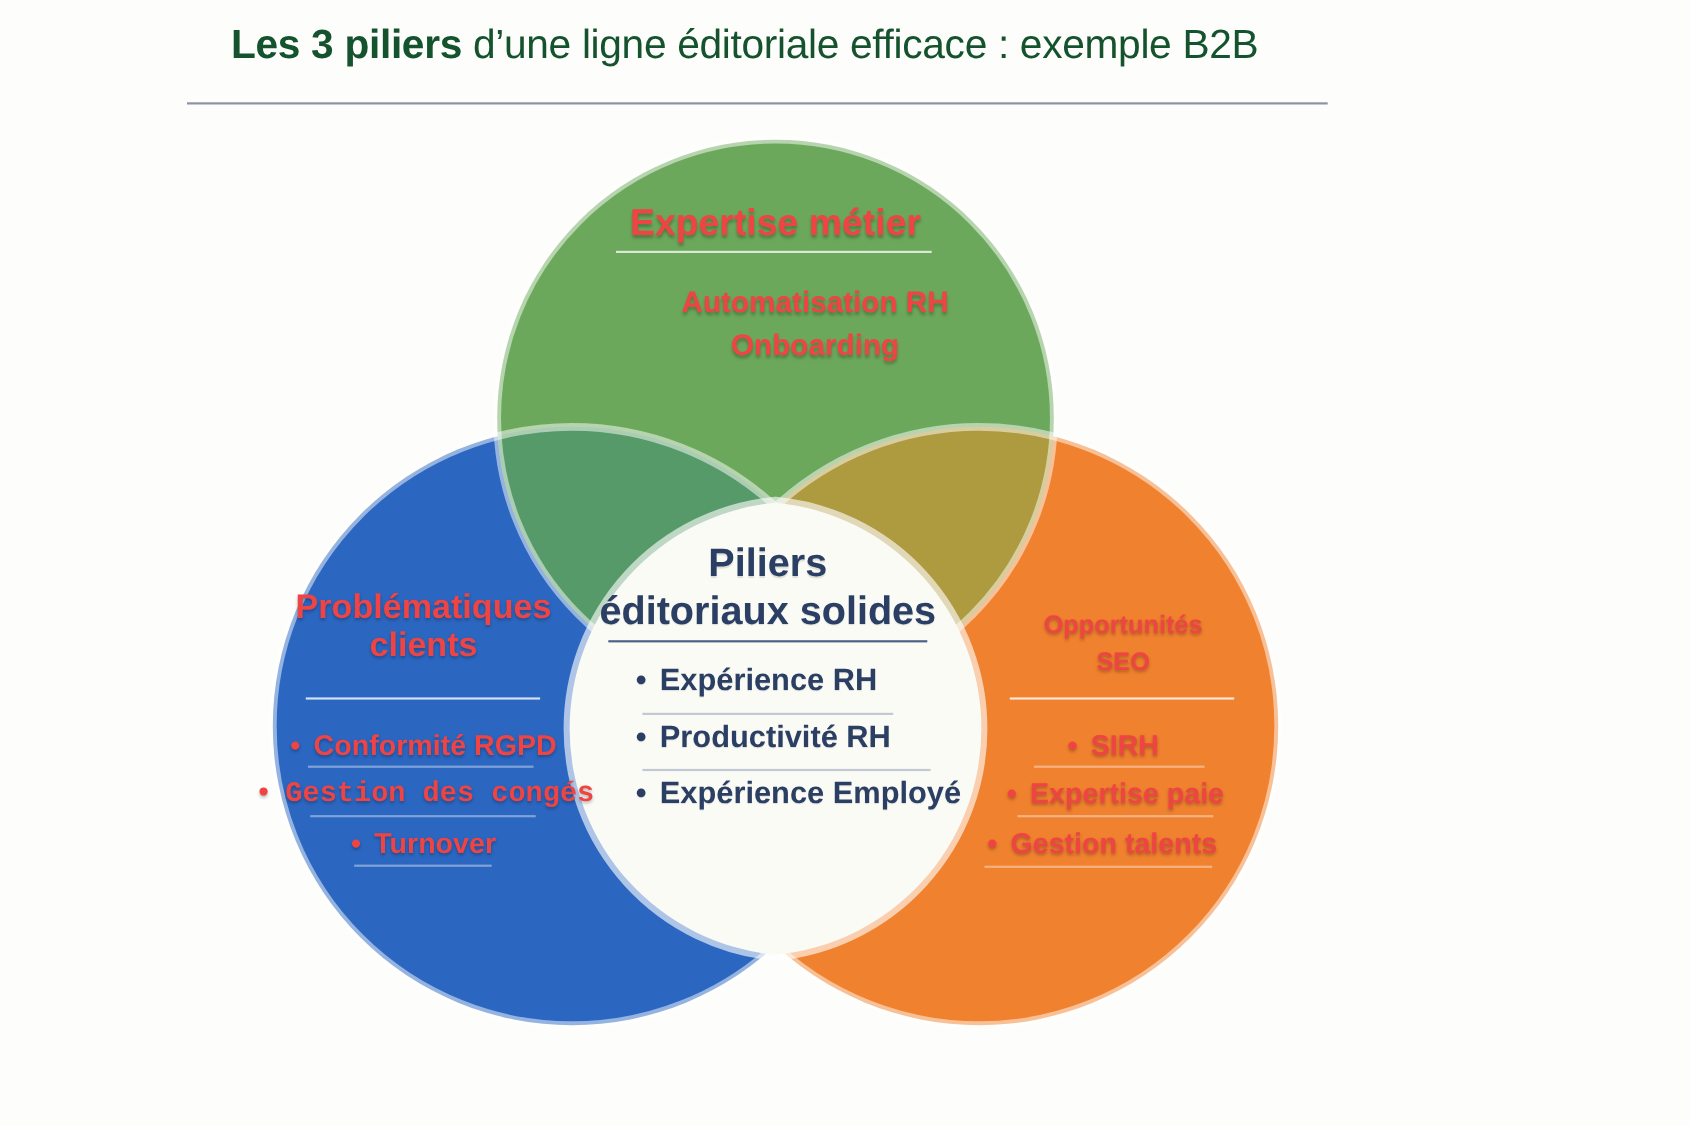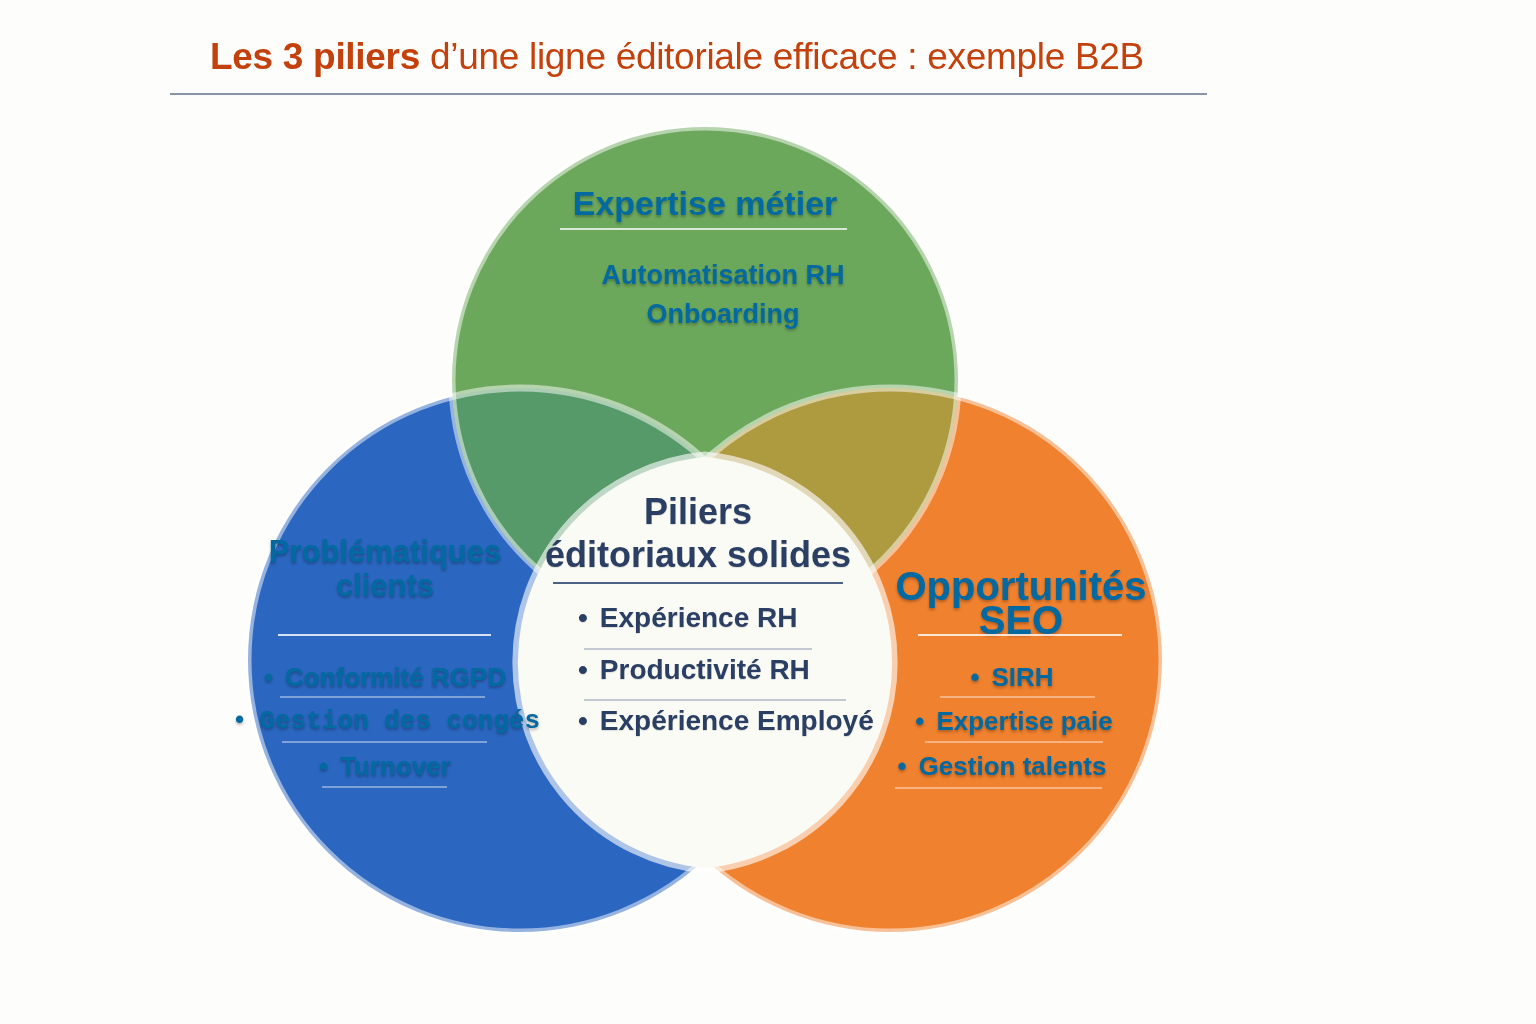"Les 3 piliers d’une ligne" .title { color: #c2410c -> #14532d; top: 36px -> 20px }
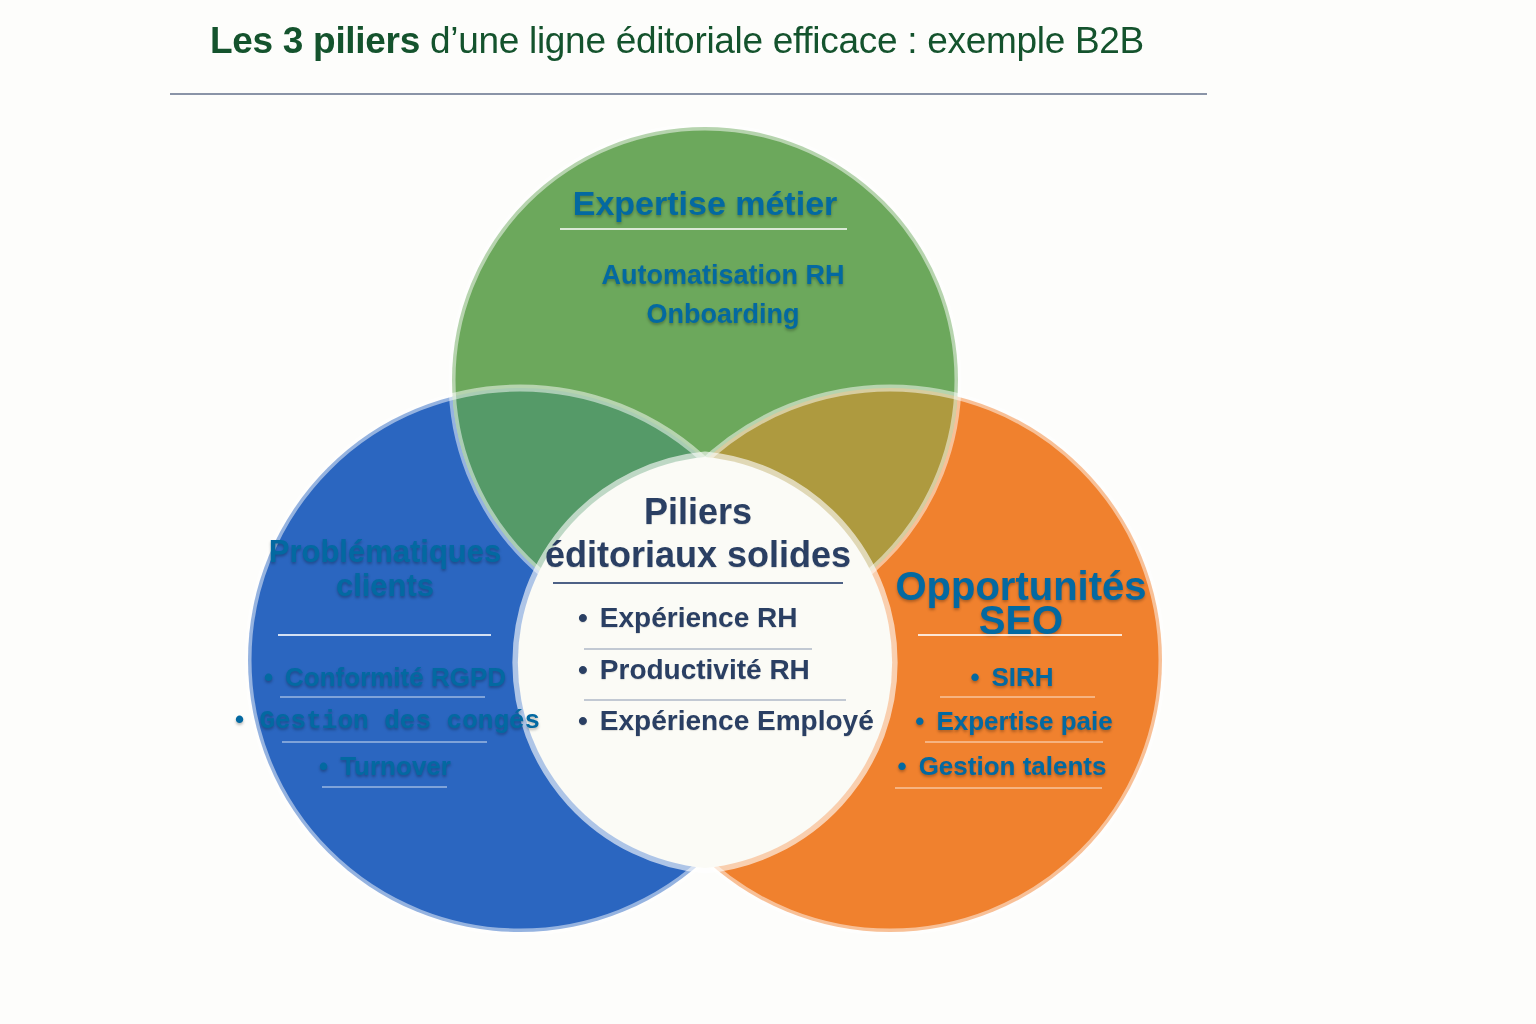"Expertise métier" .white-txt { color: #0369a1 -> #ef4444 }
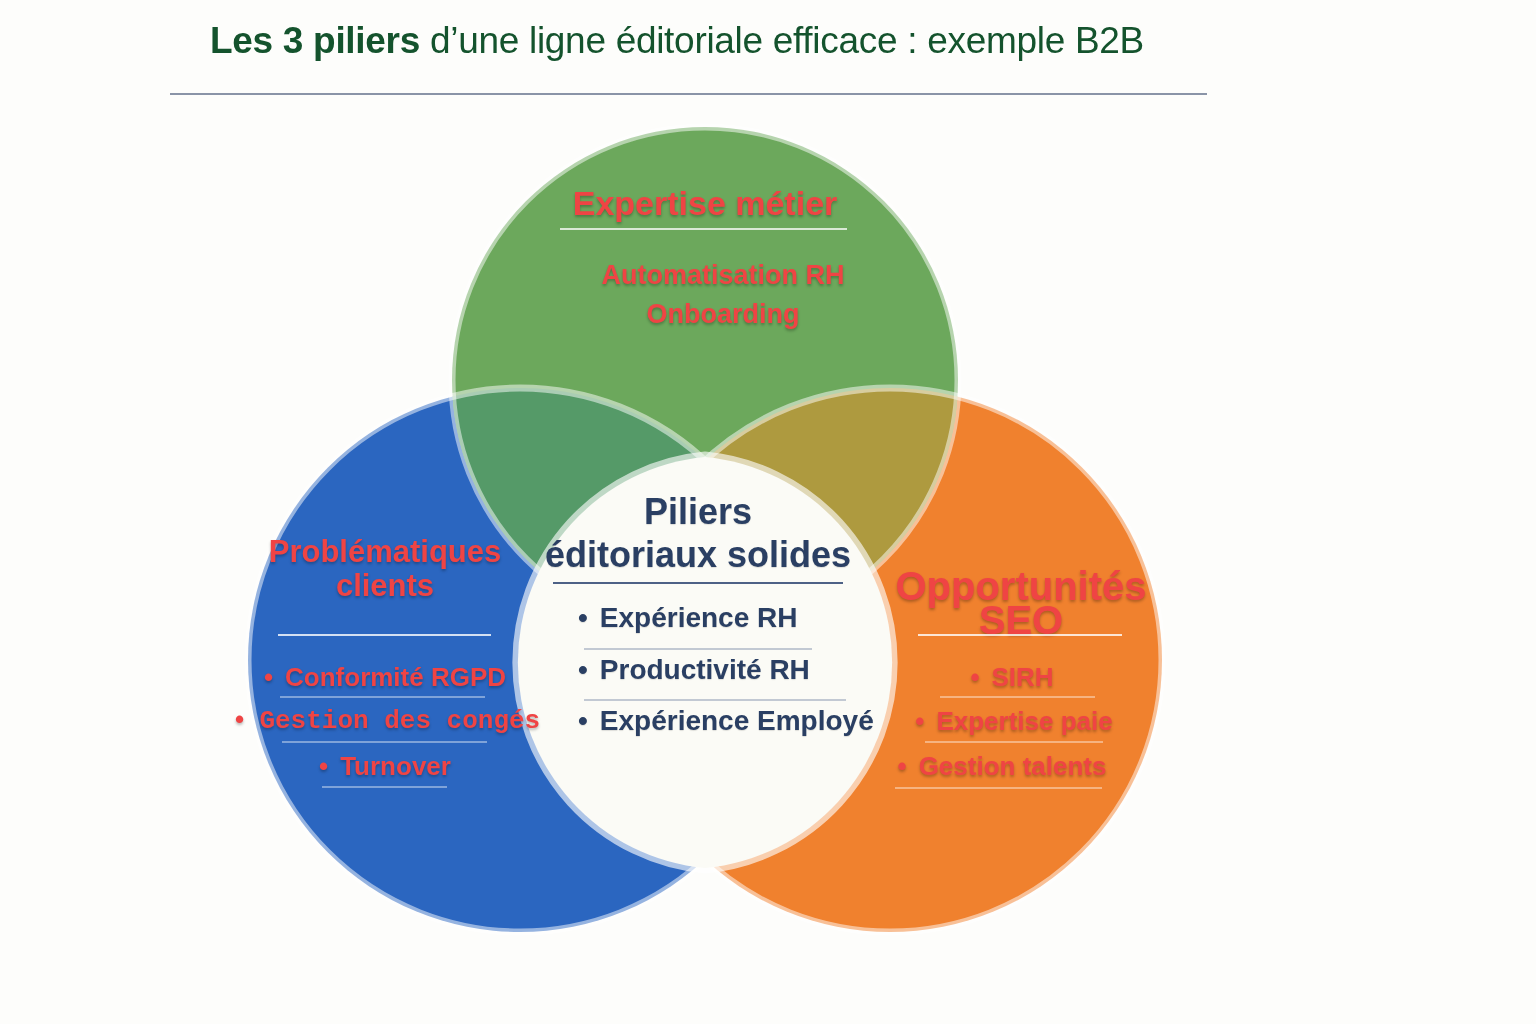"Automatisation RH" .items-top { left: 723px -> 741px }
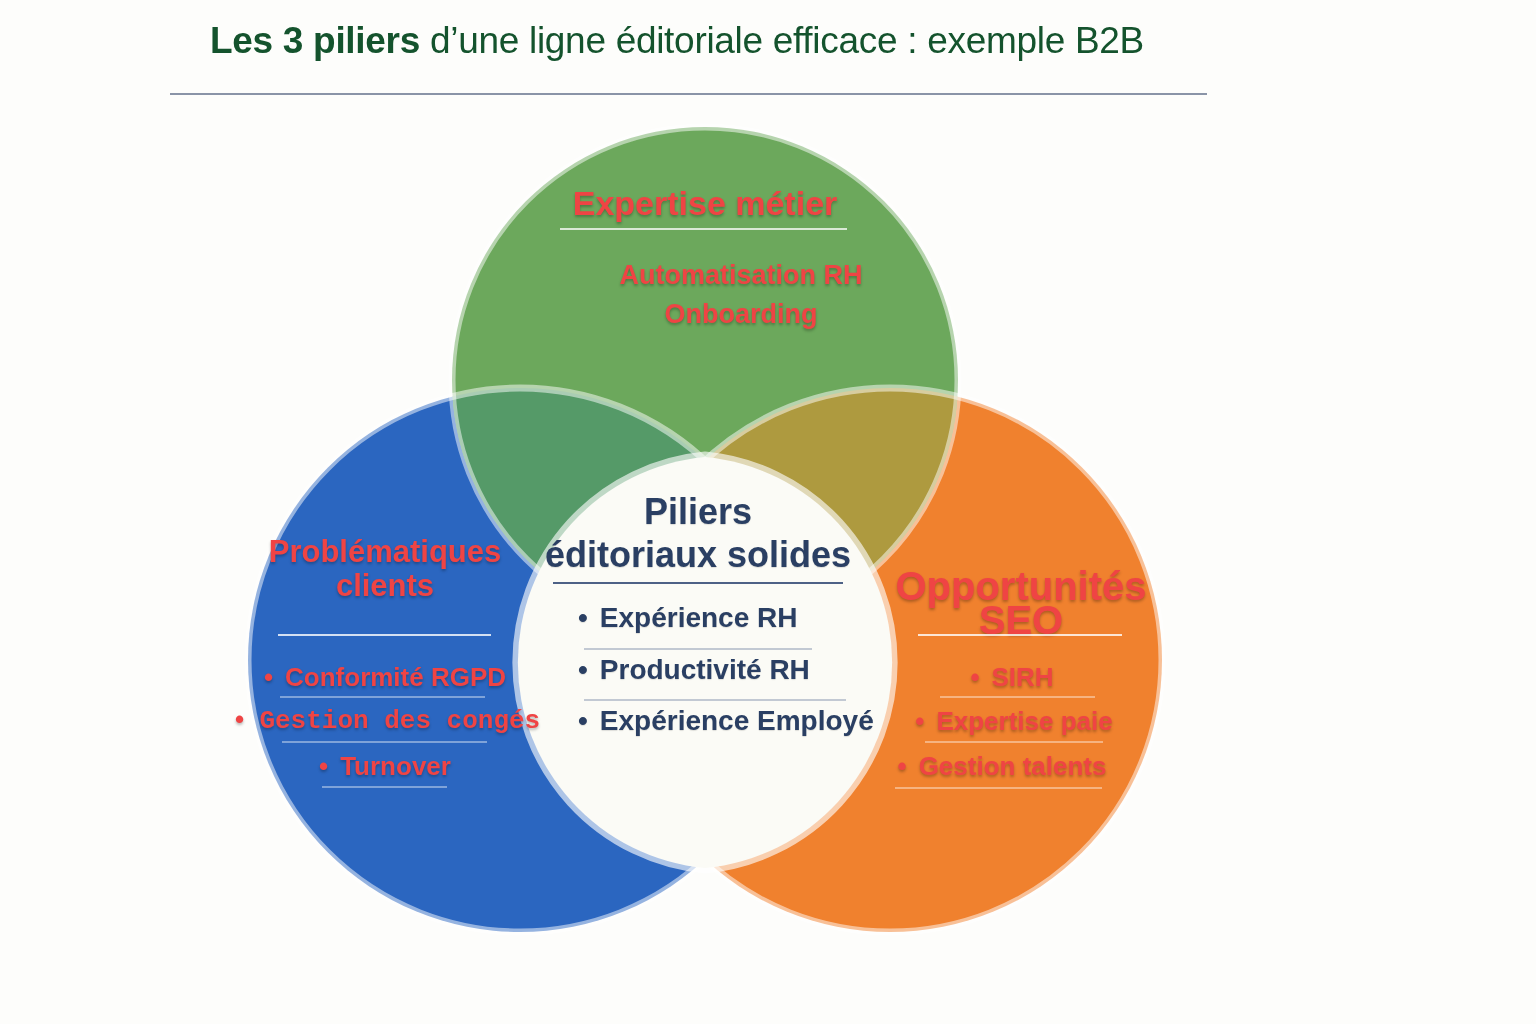"Opportunités" .h-right { font-size: 40px -> 23px; top: 569px -> 550px }
